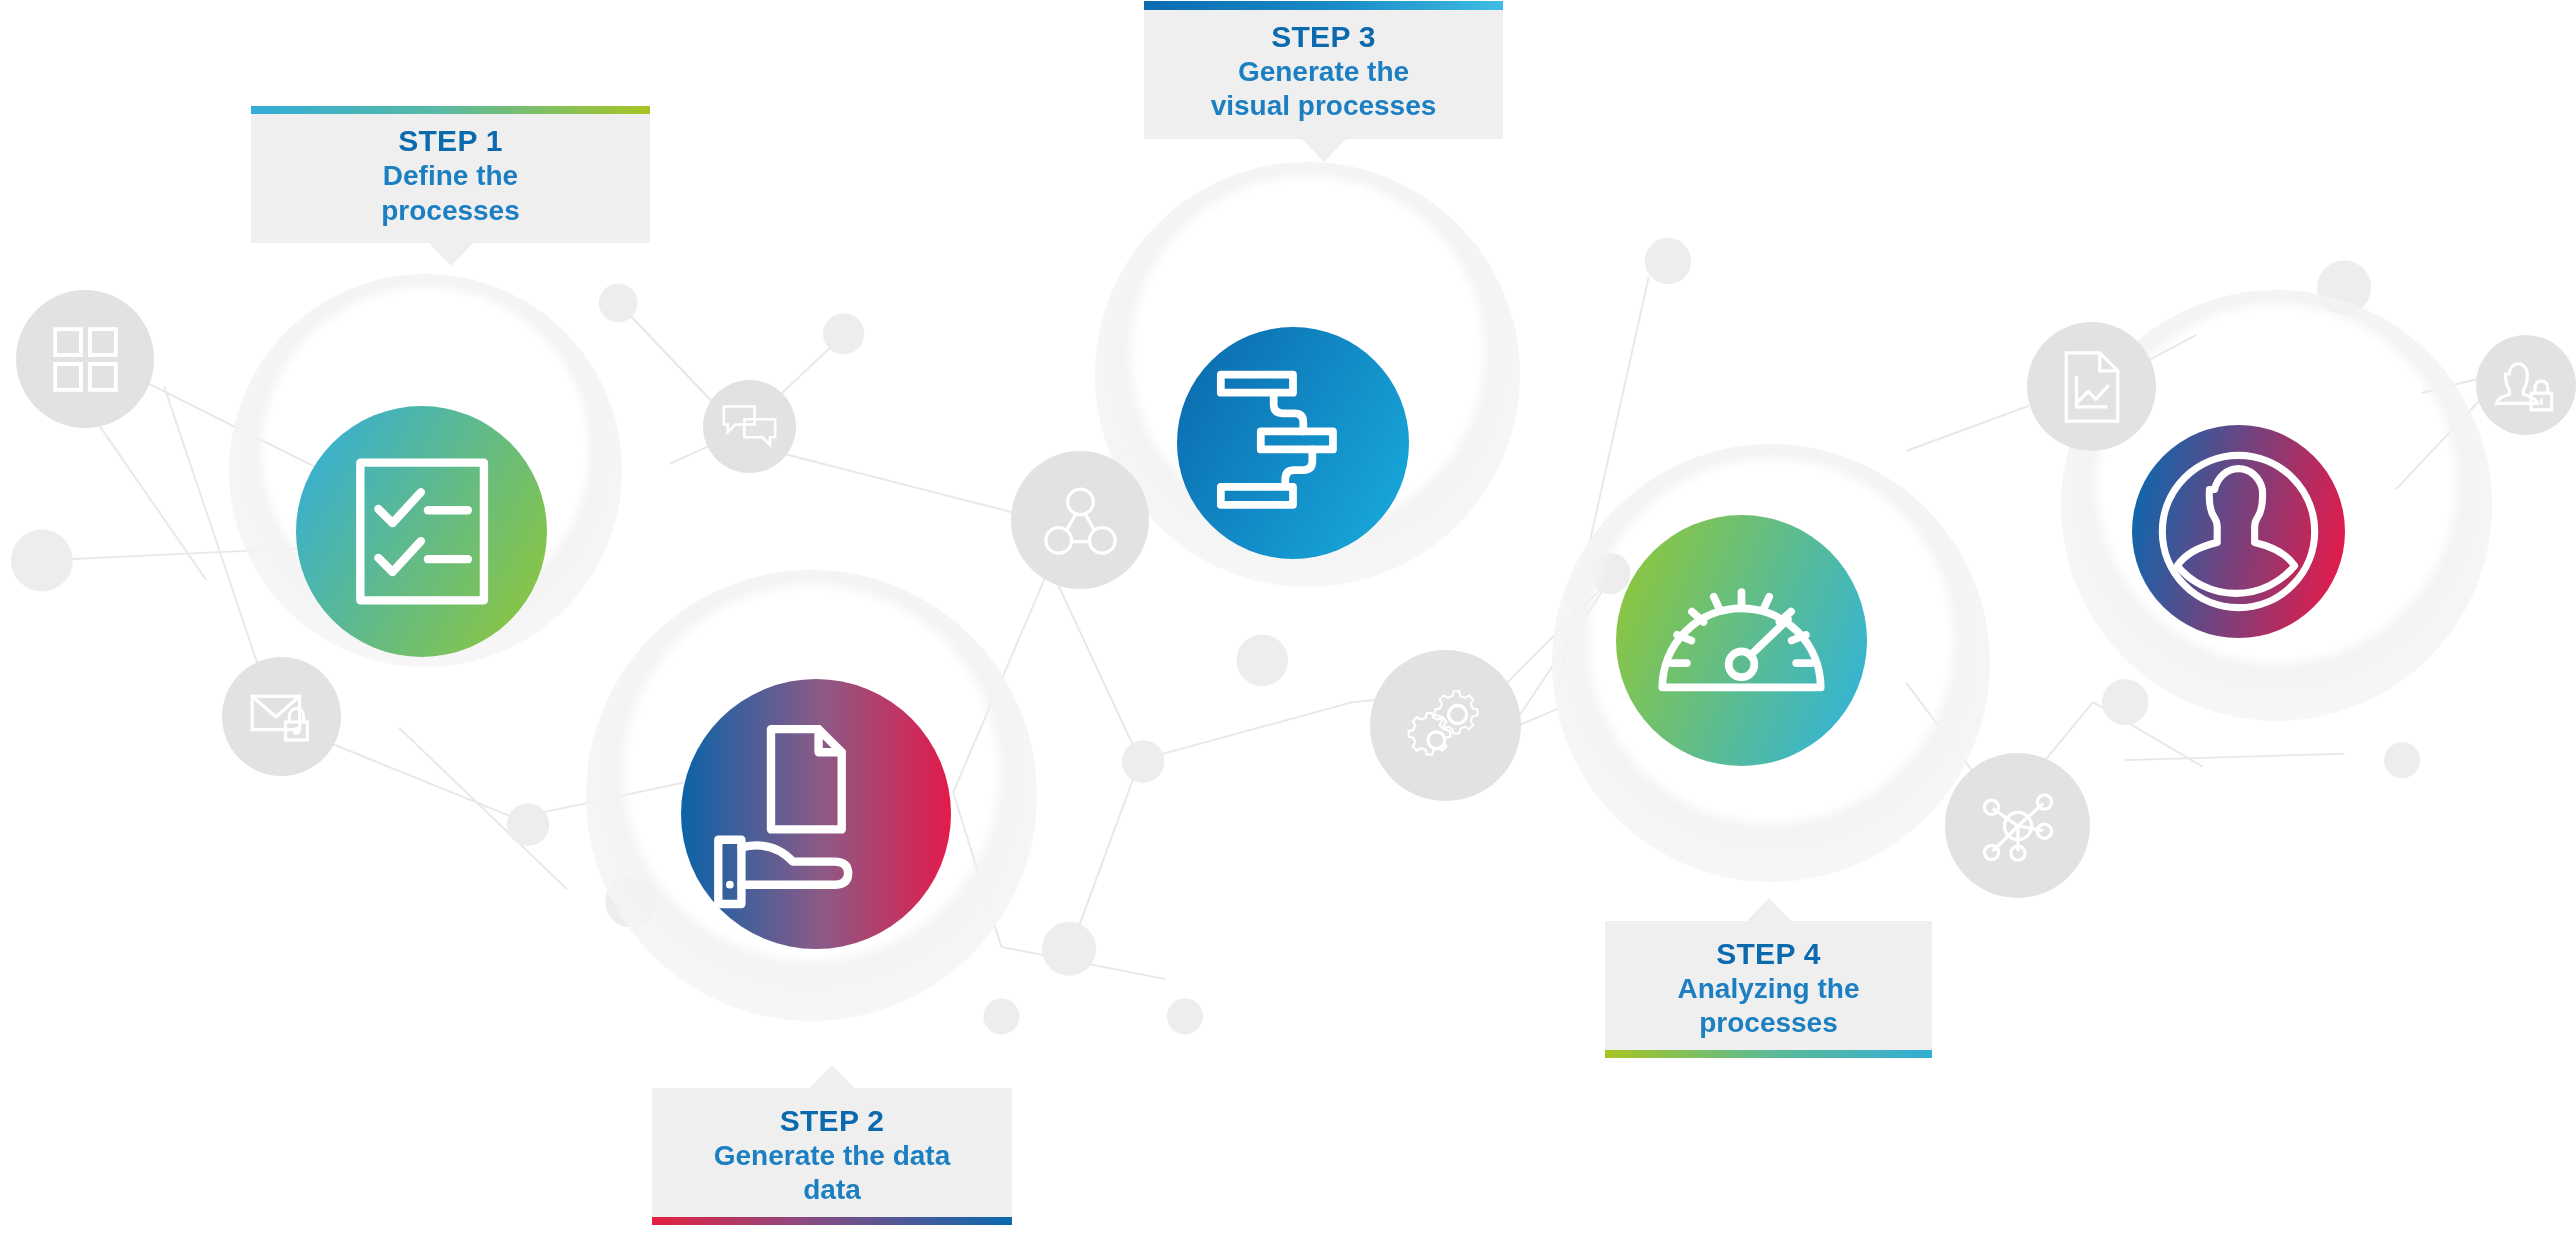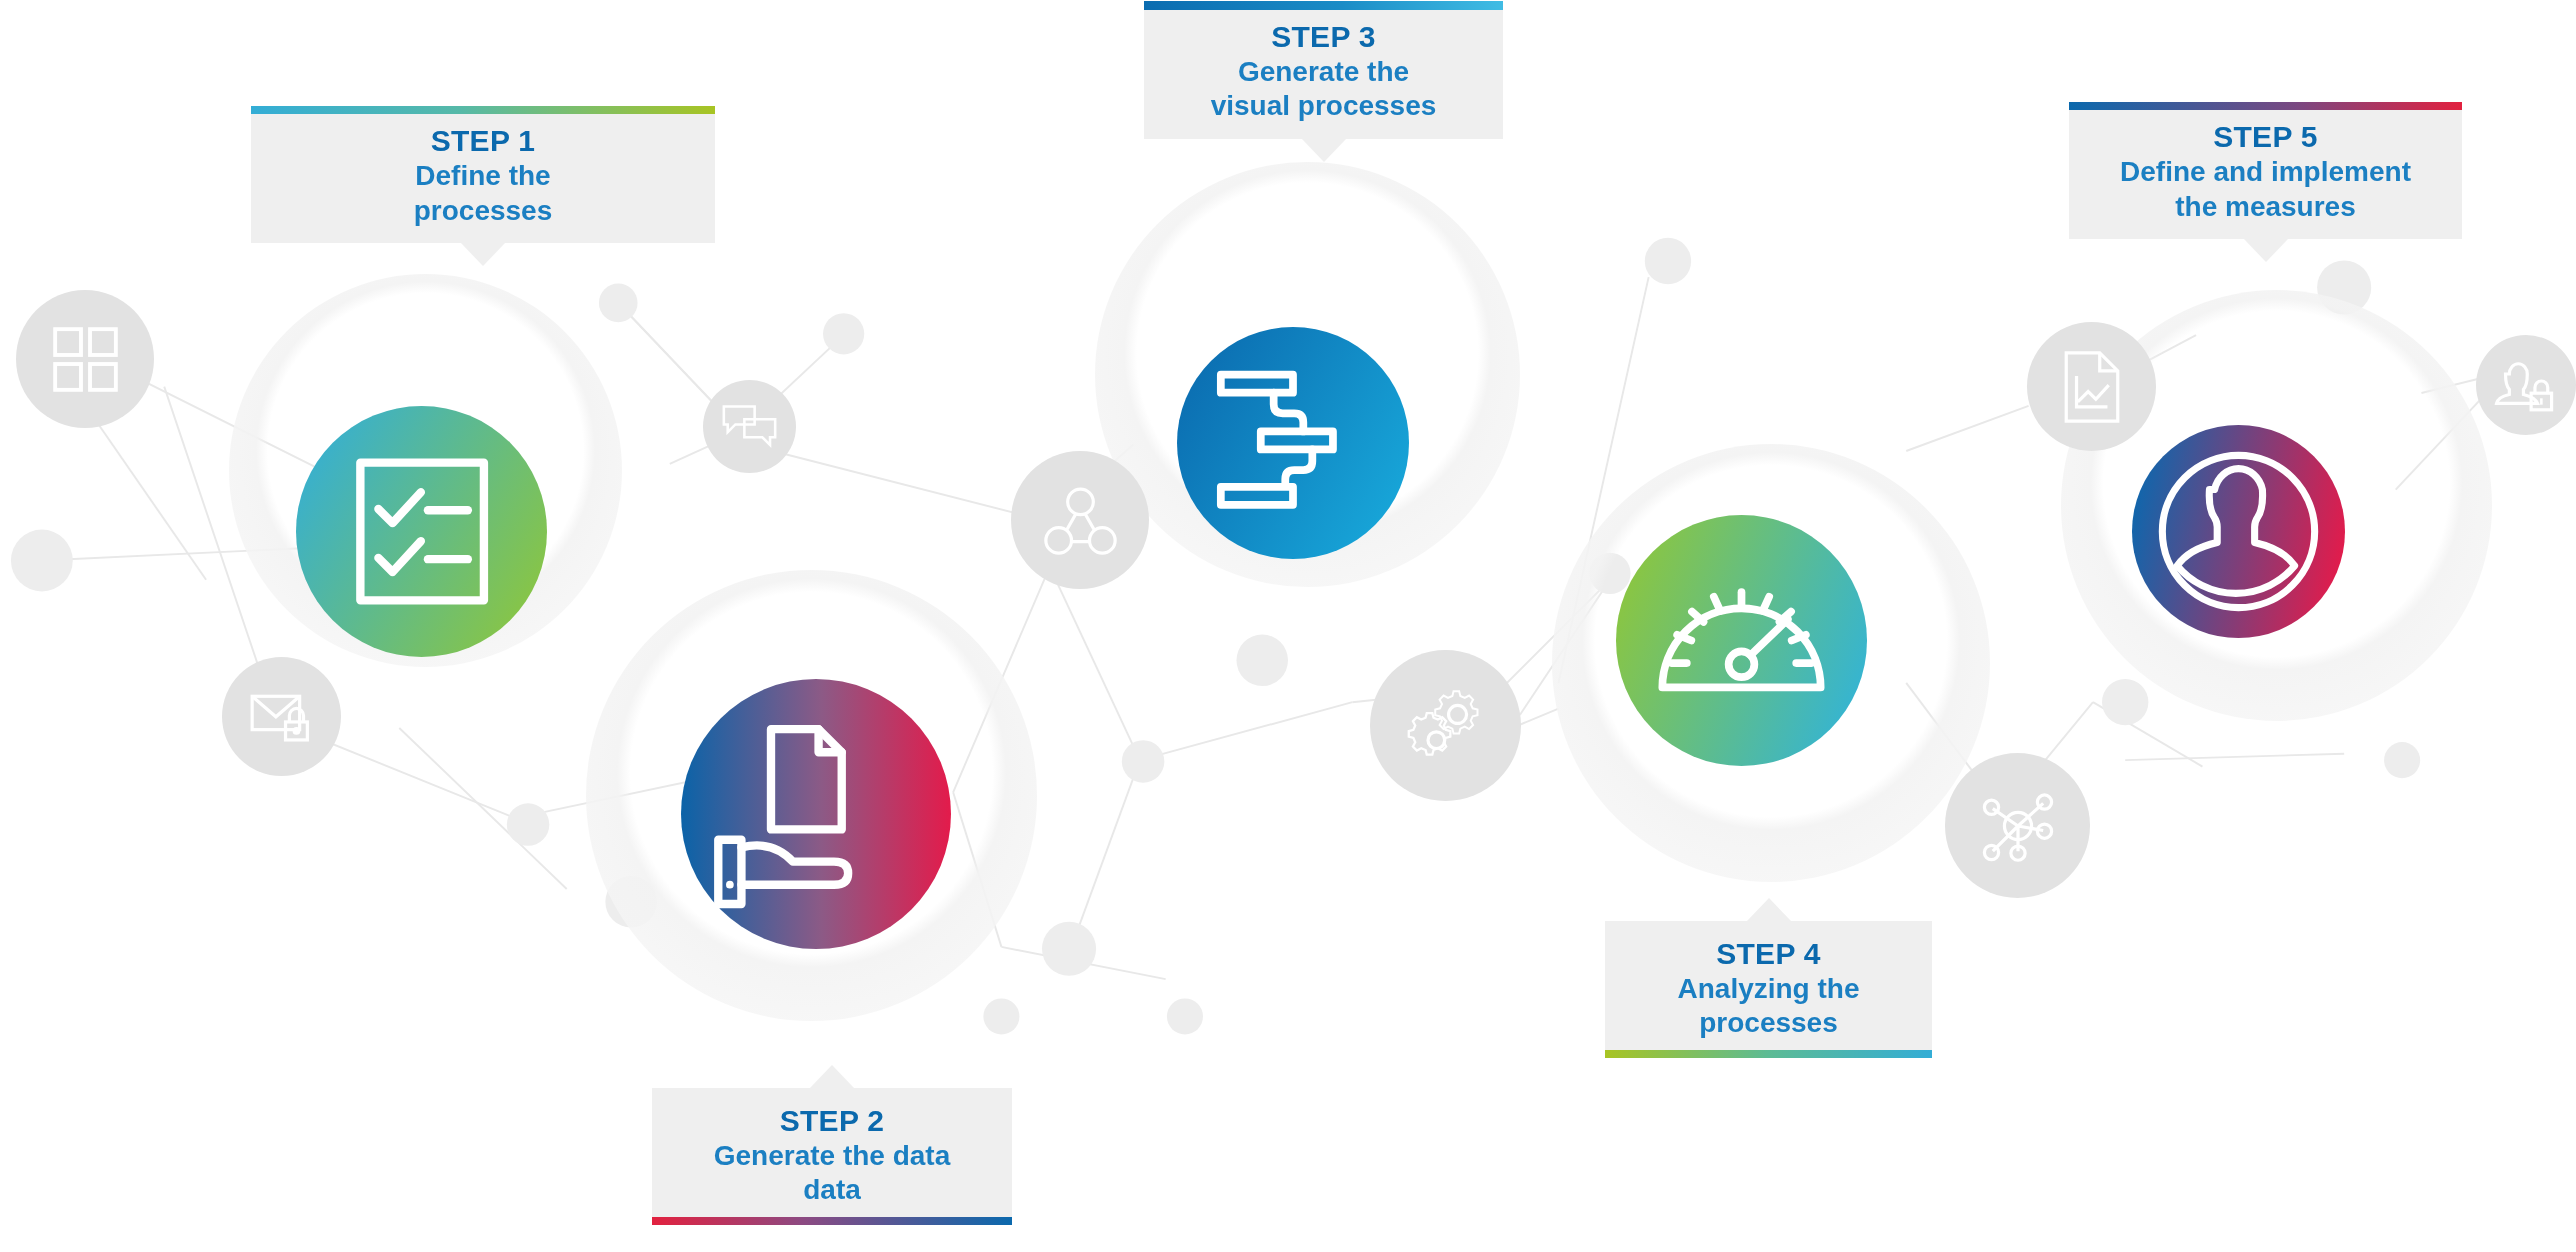"STEP 1" #callout-1 { width: 464px -> 399px }
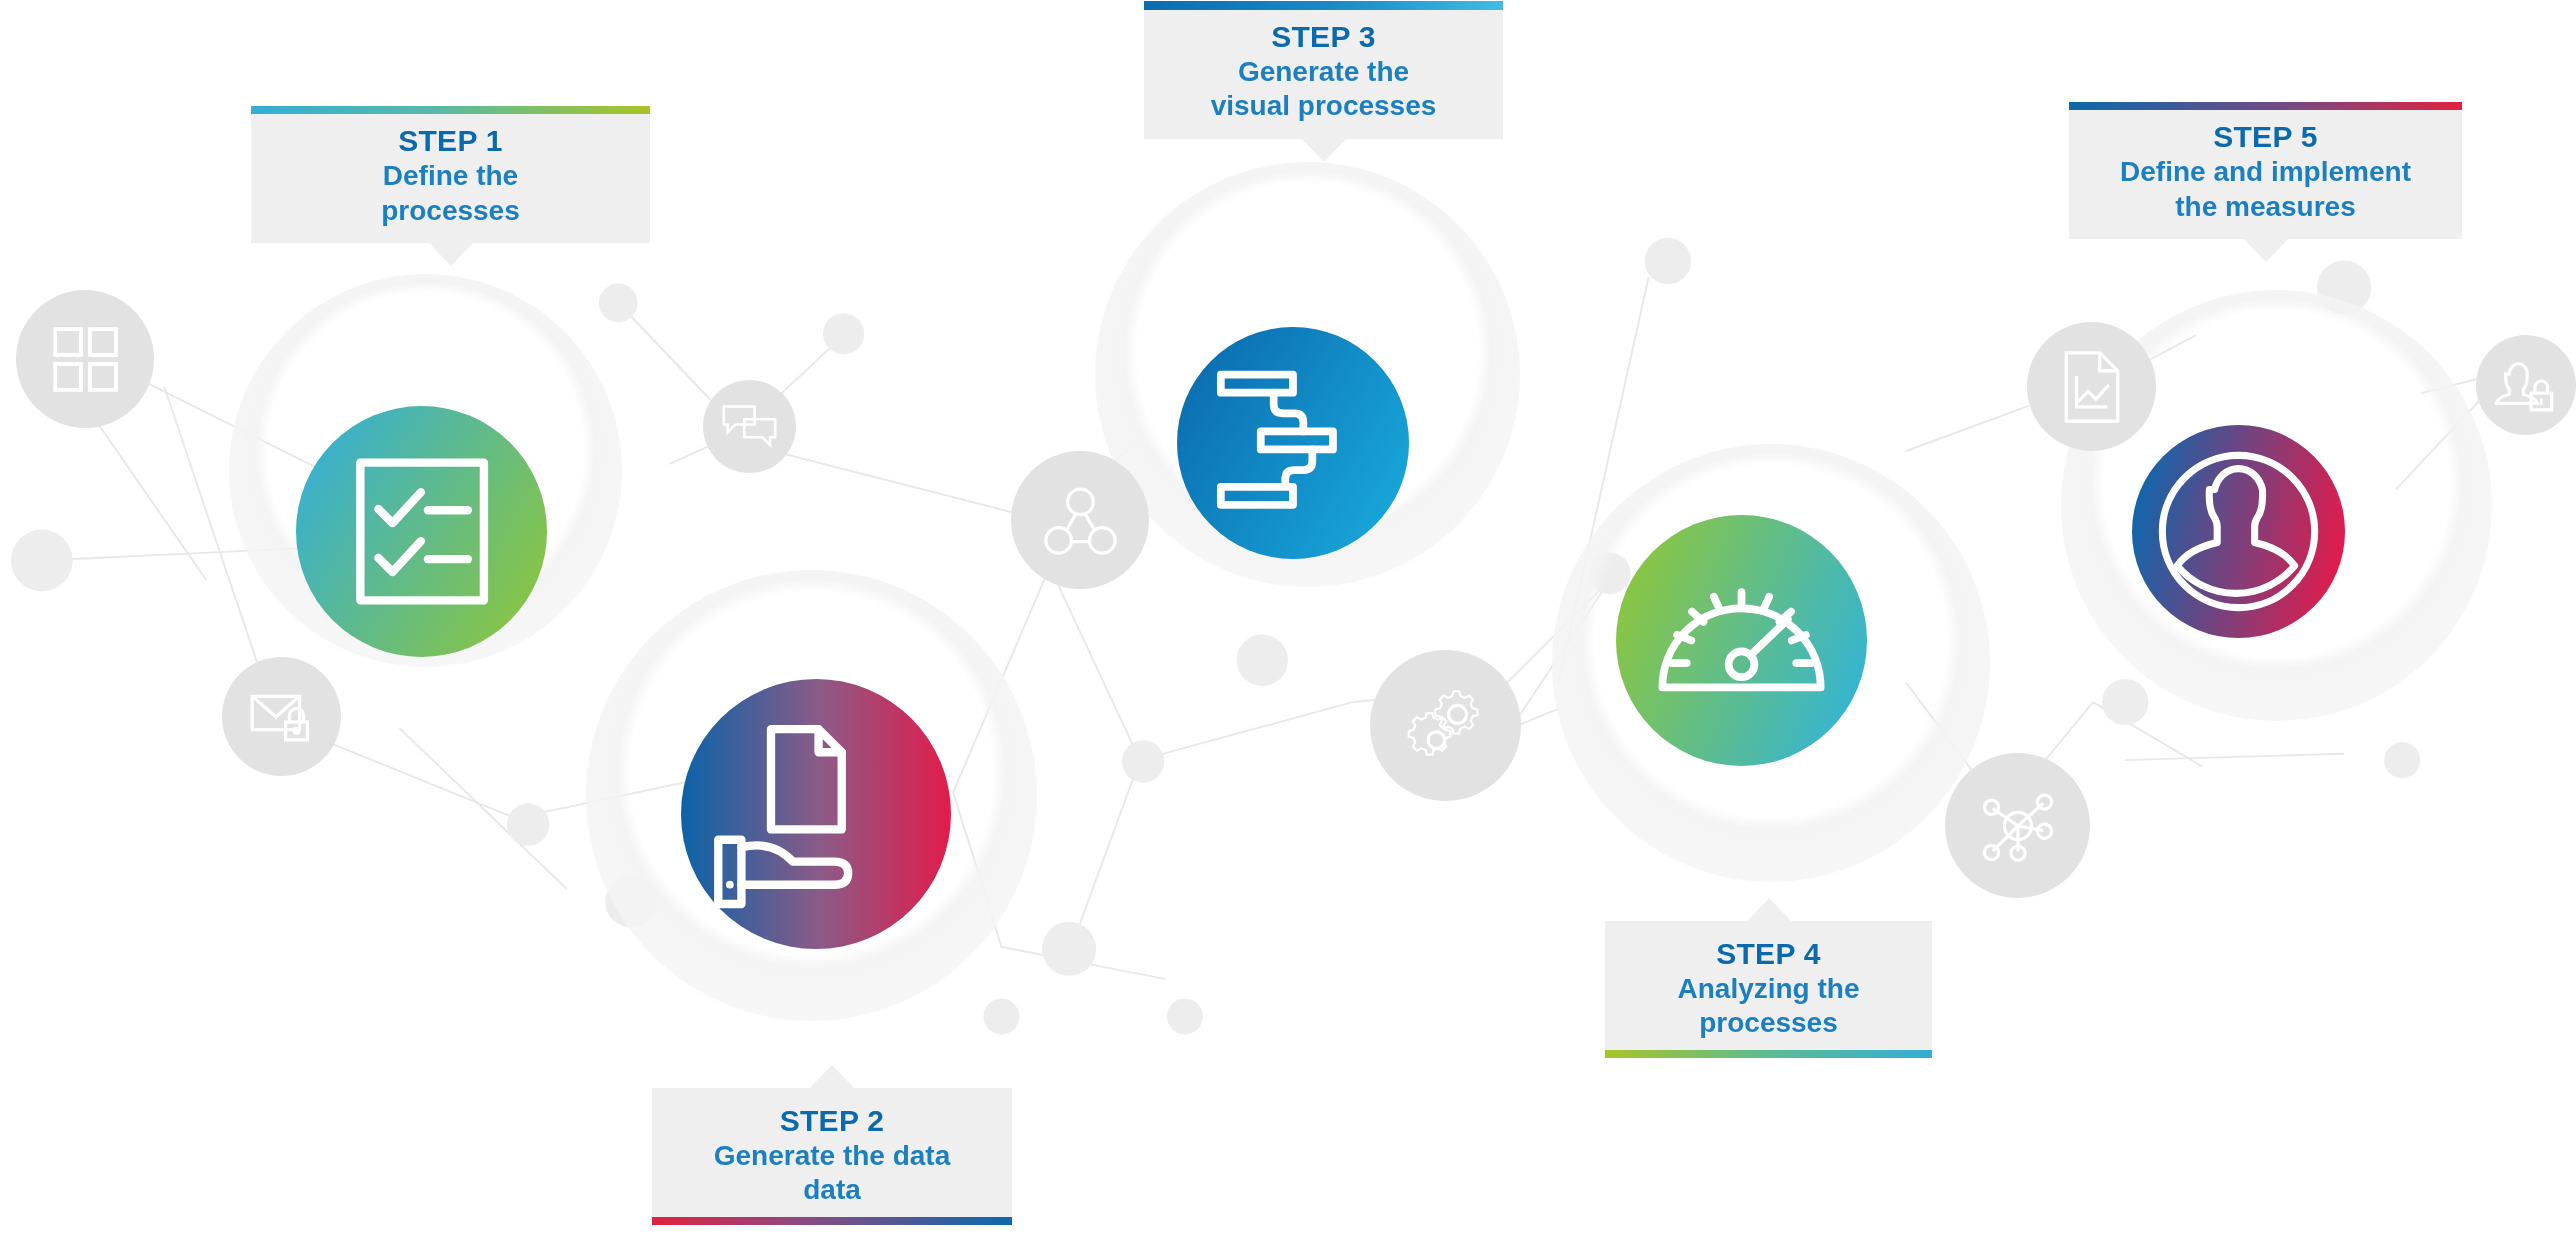"STEP 5" div.callout { html: <div> <div></div> <div> <span>STEP 5</span> <span>Define and implement</span> <span>the measures</span> </div> <div></div> </div> -> none }
